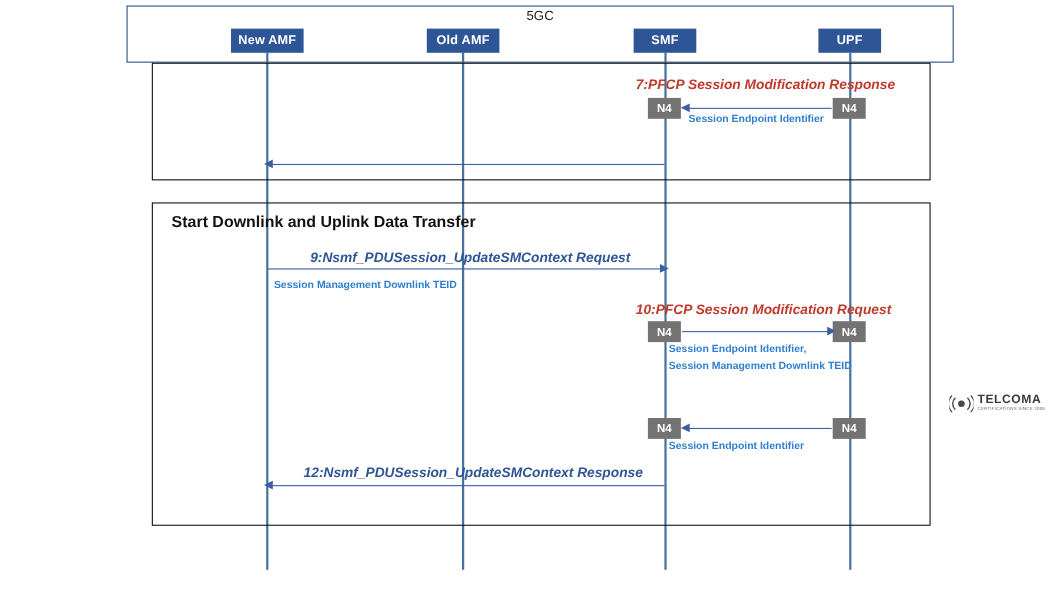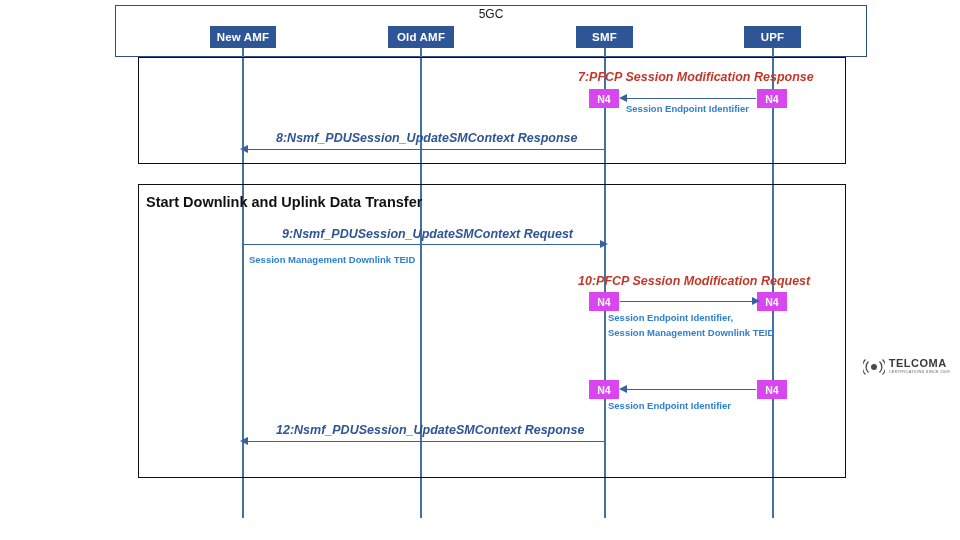"N4" .n4 { background: #d946ef -> #737373 }
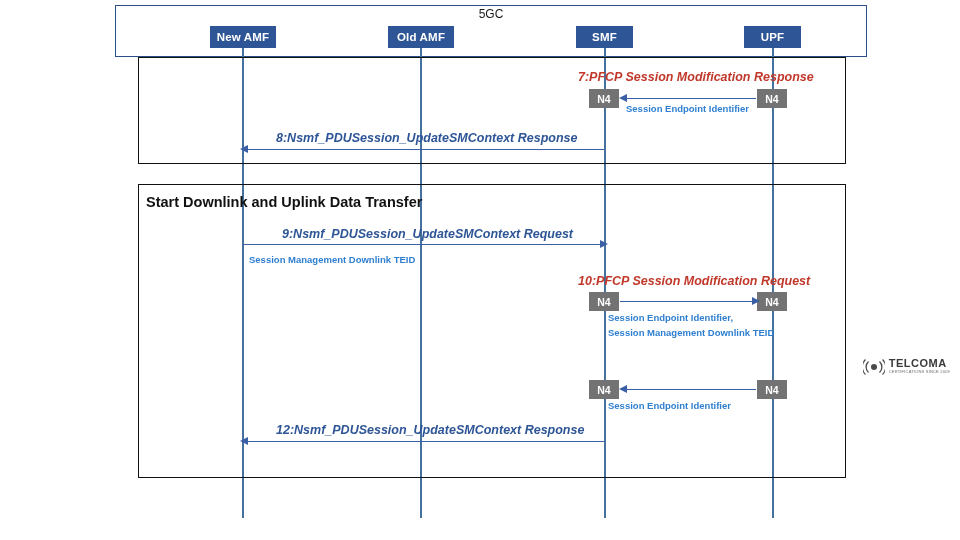"8:Nsmf_PDUSession_UpdateSMContext" div.msg-label { html: <div>8:Nsmf_PDUSession_UpdateSMContext Response</div> -> none }
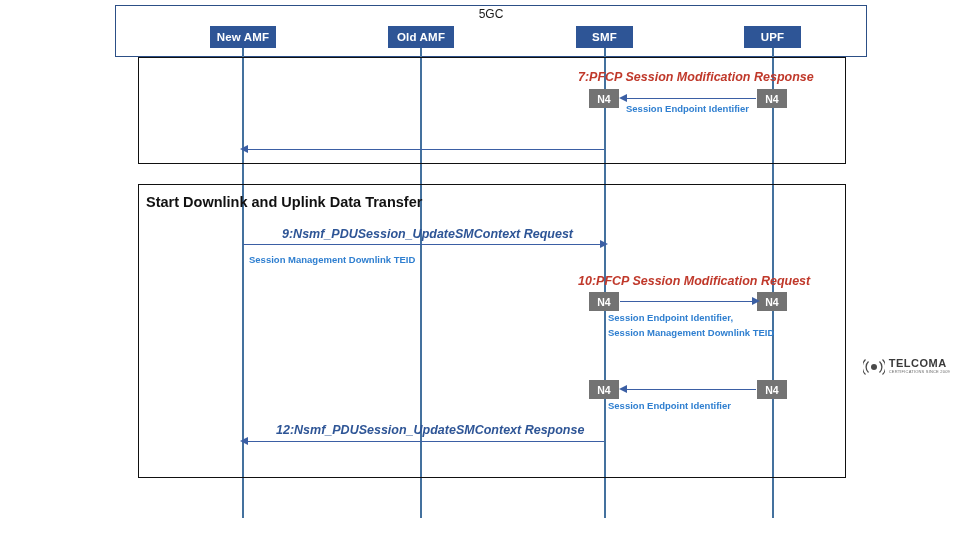"Start Downlink and Uplink Data" div.frame-label { left: 146px -> 156px }
